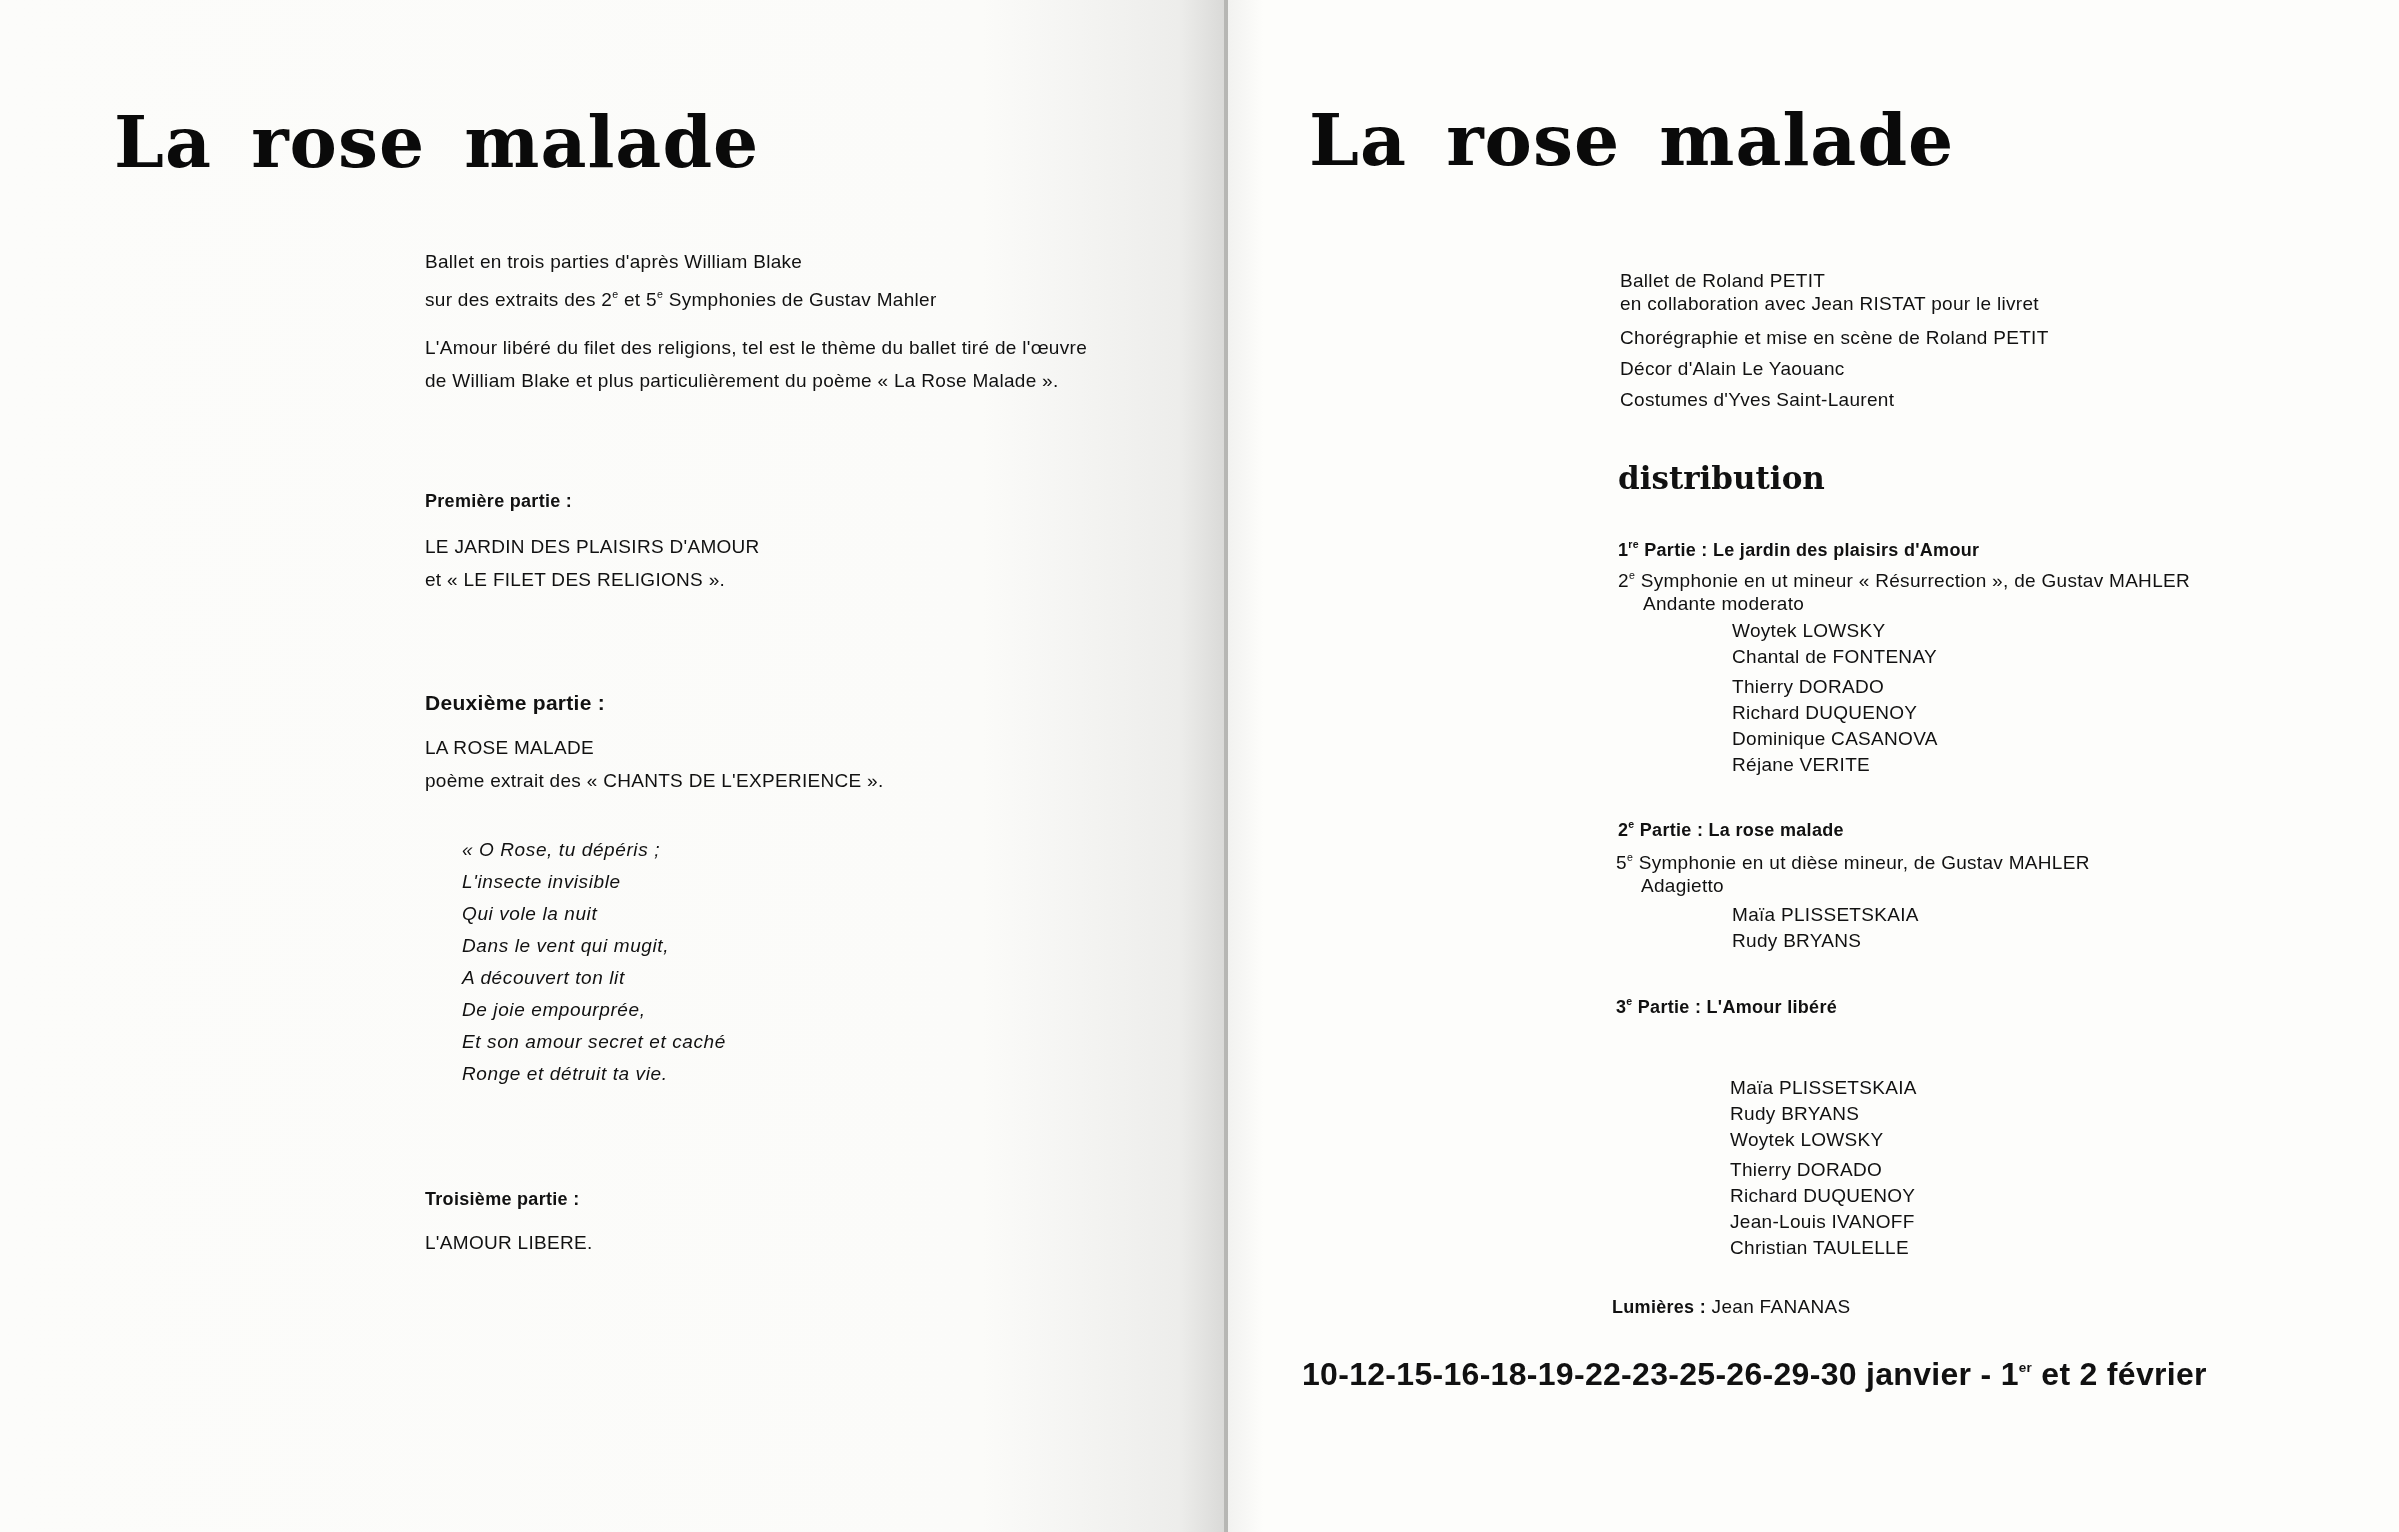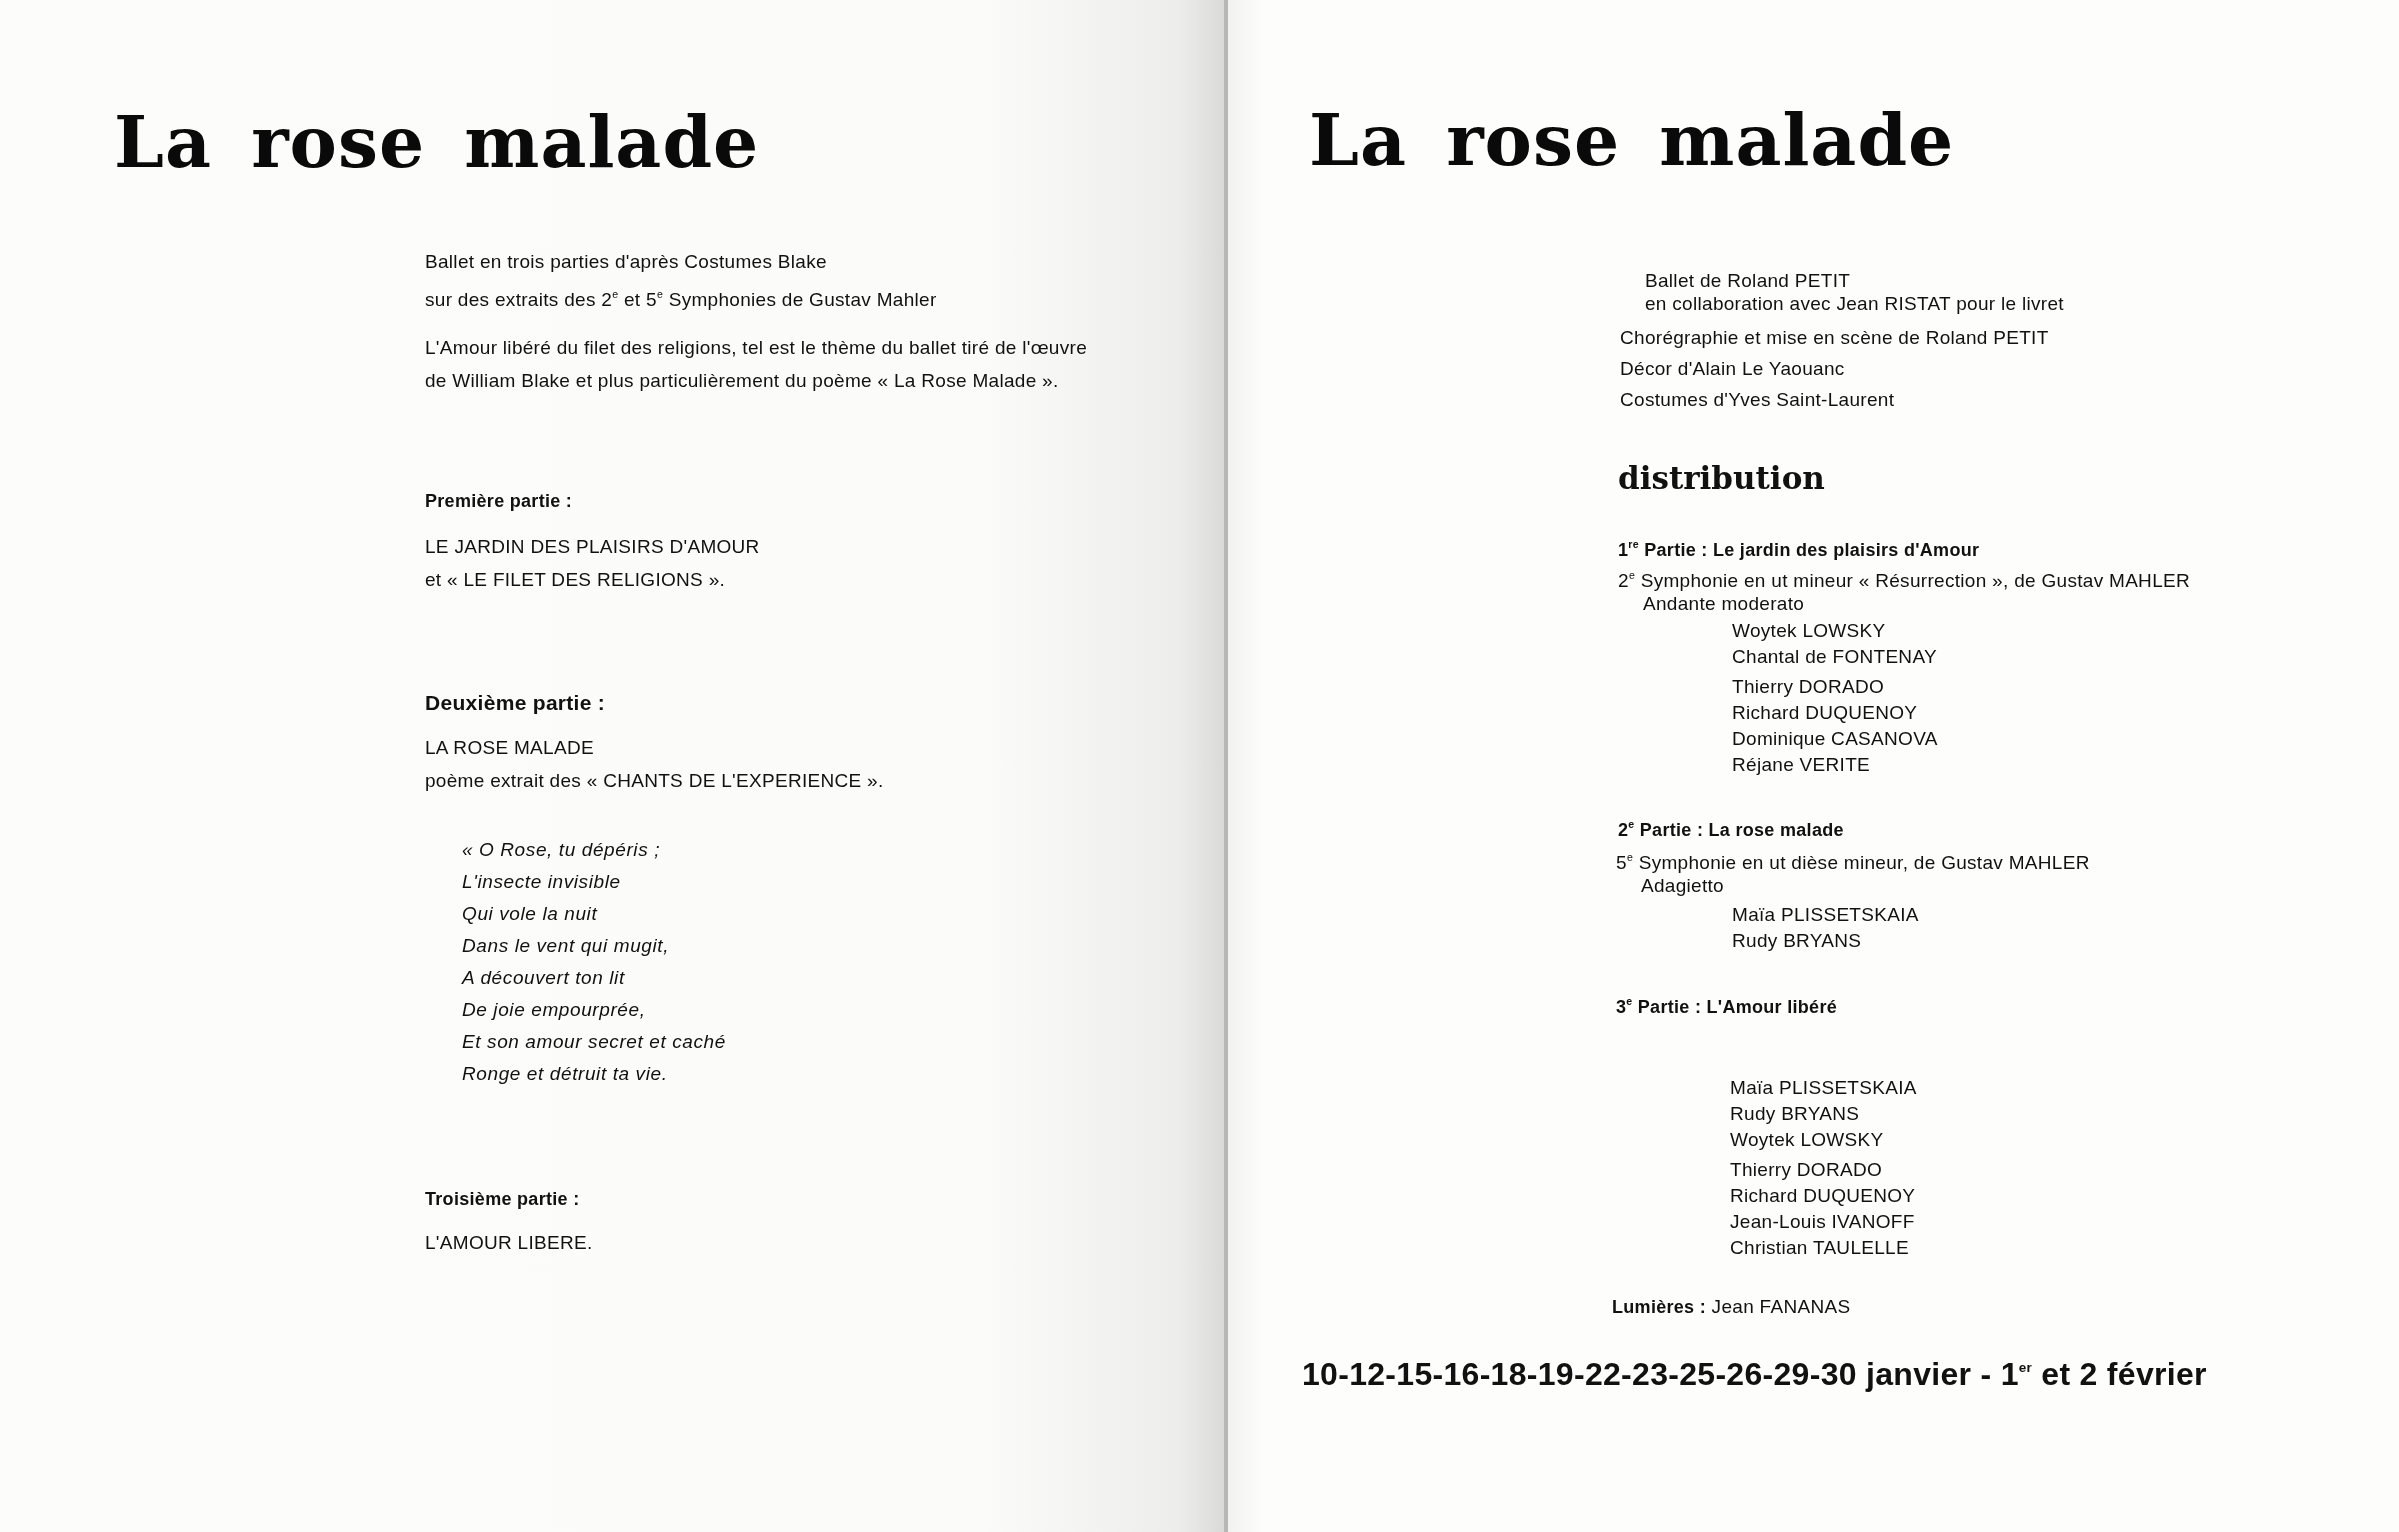"Ballet en trois parties d'après" span.line { text: Costumes -> William }
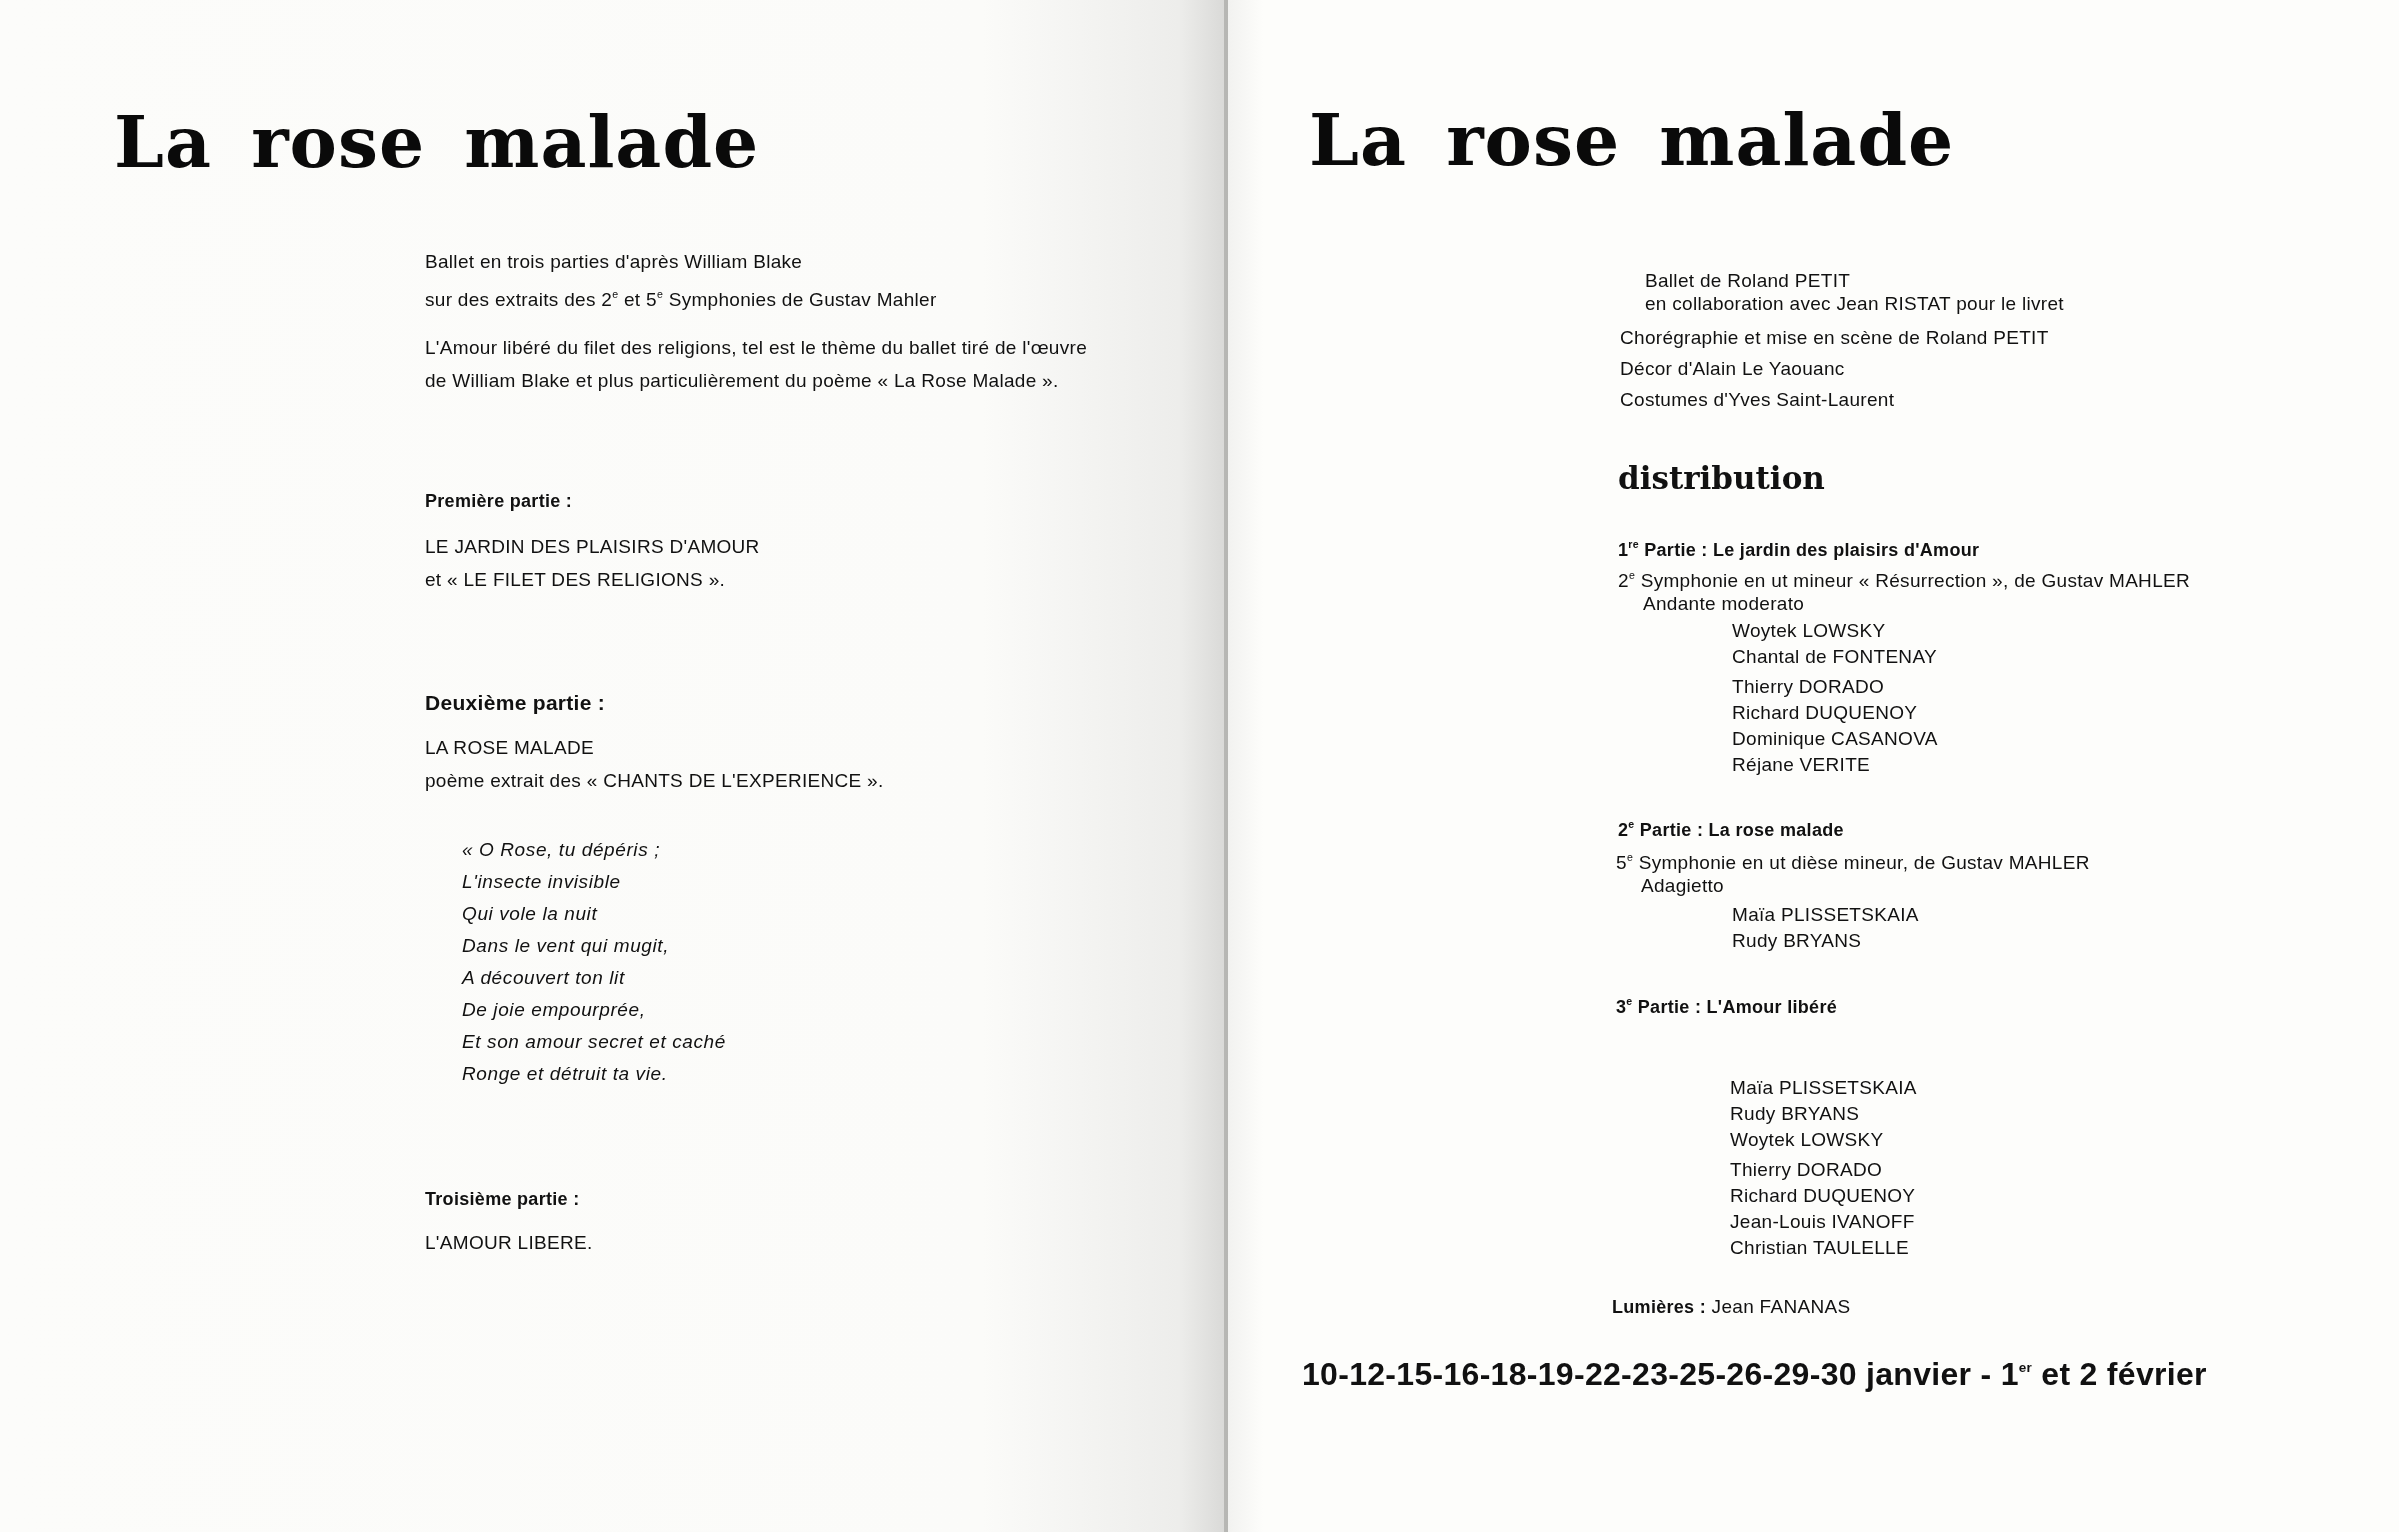"Ballet de Roland PETIT" div.abs { margin-left: 25px -> none }
